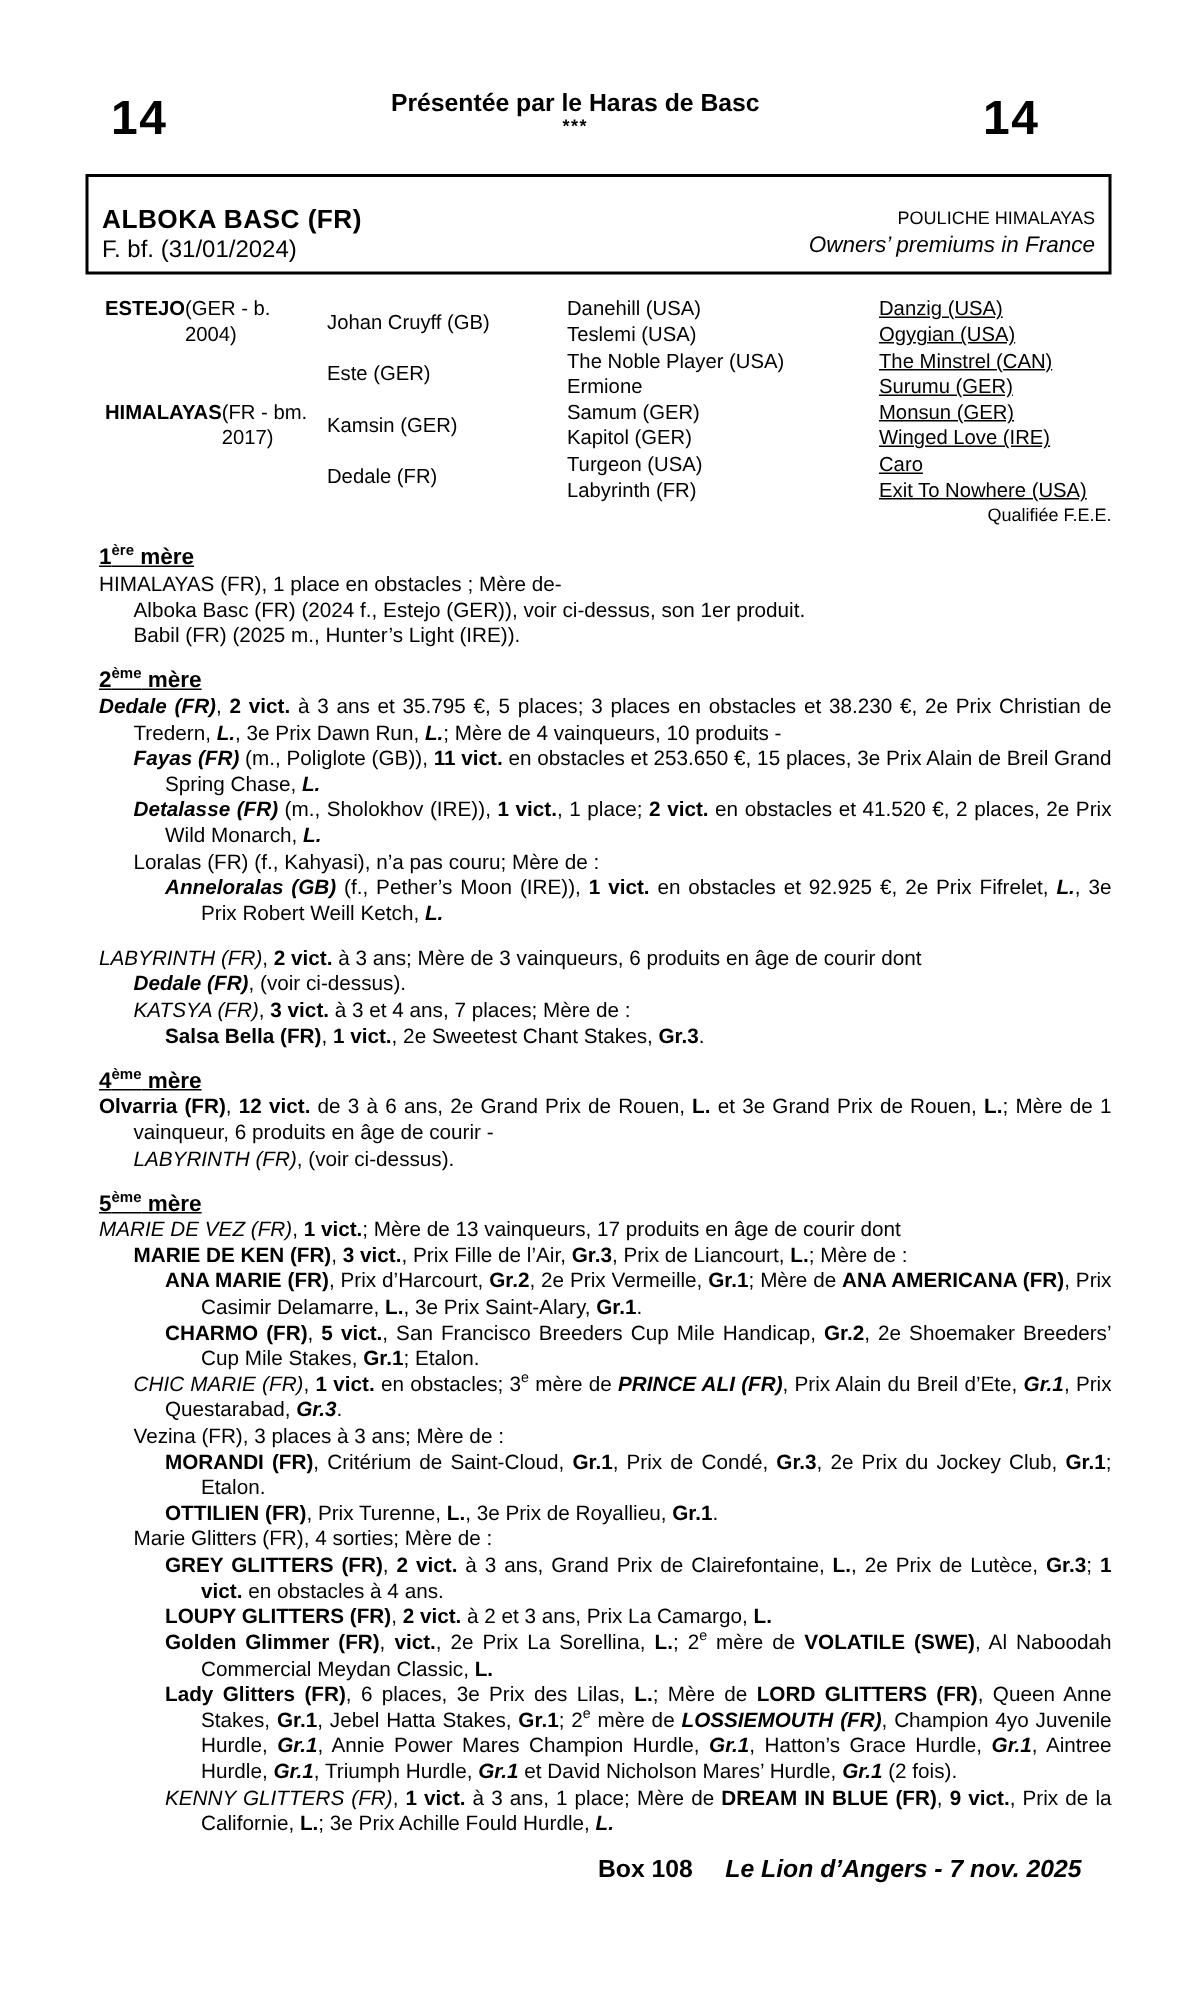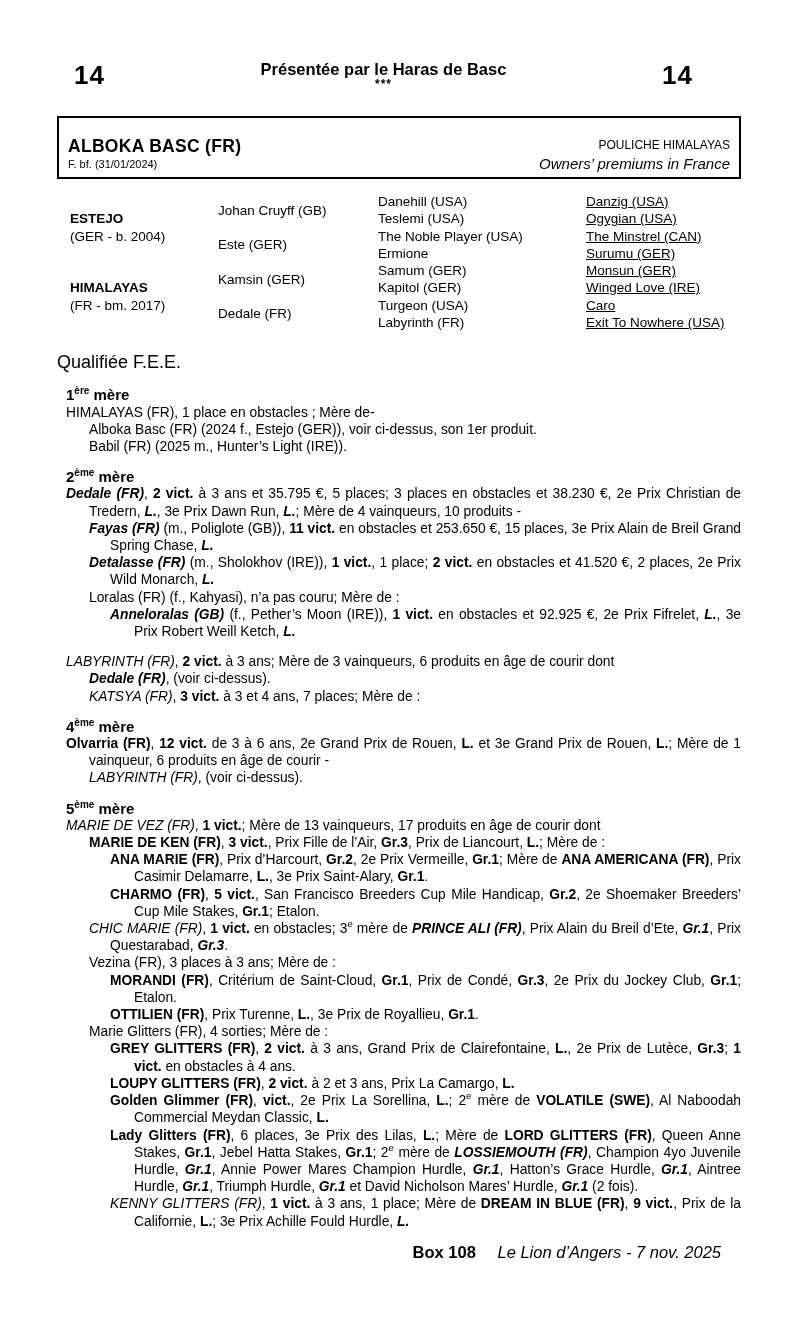"14" .lotnum { font-size: 26px -> 32px }
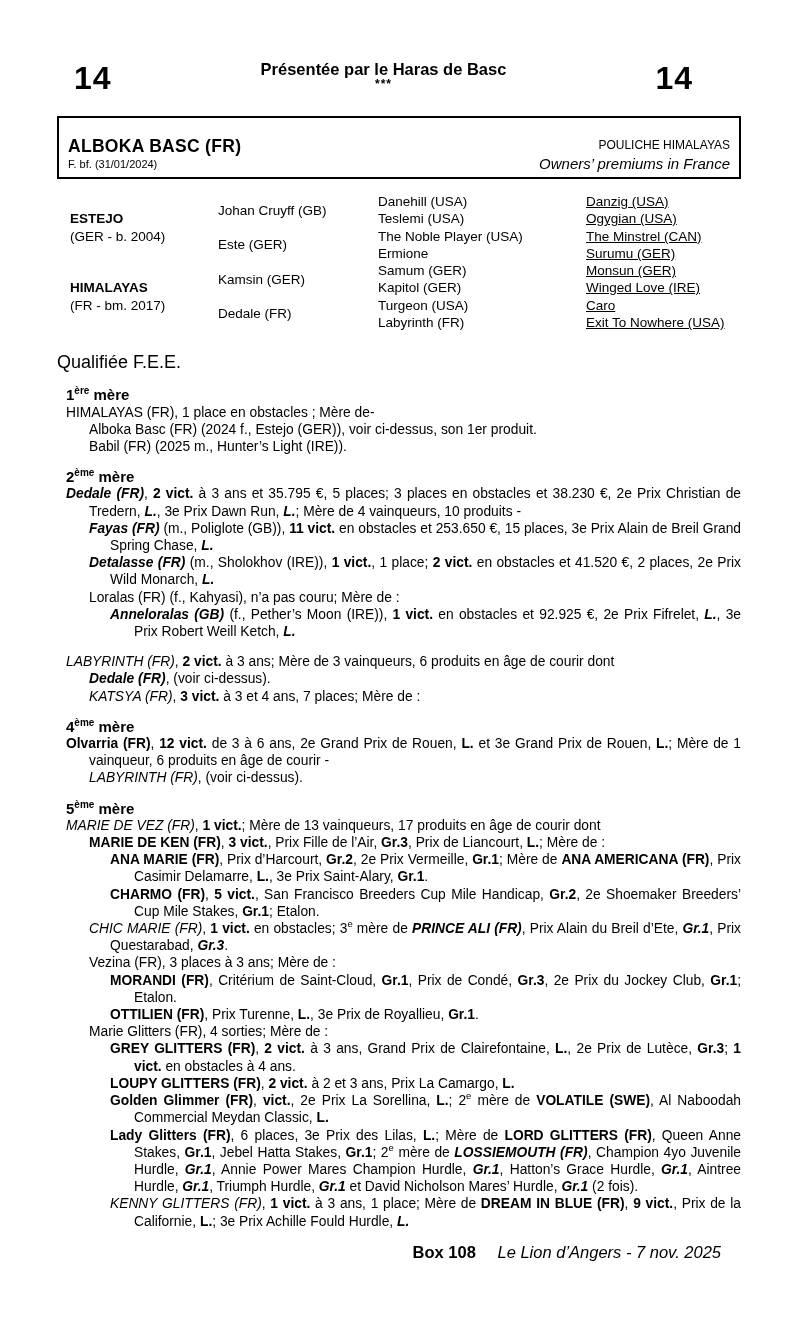"F. bf. (31/01/2024)" .horse-details { font-size: 11px -> 16px }
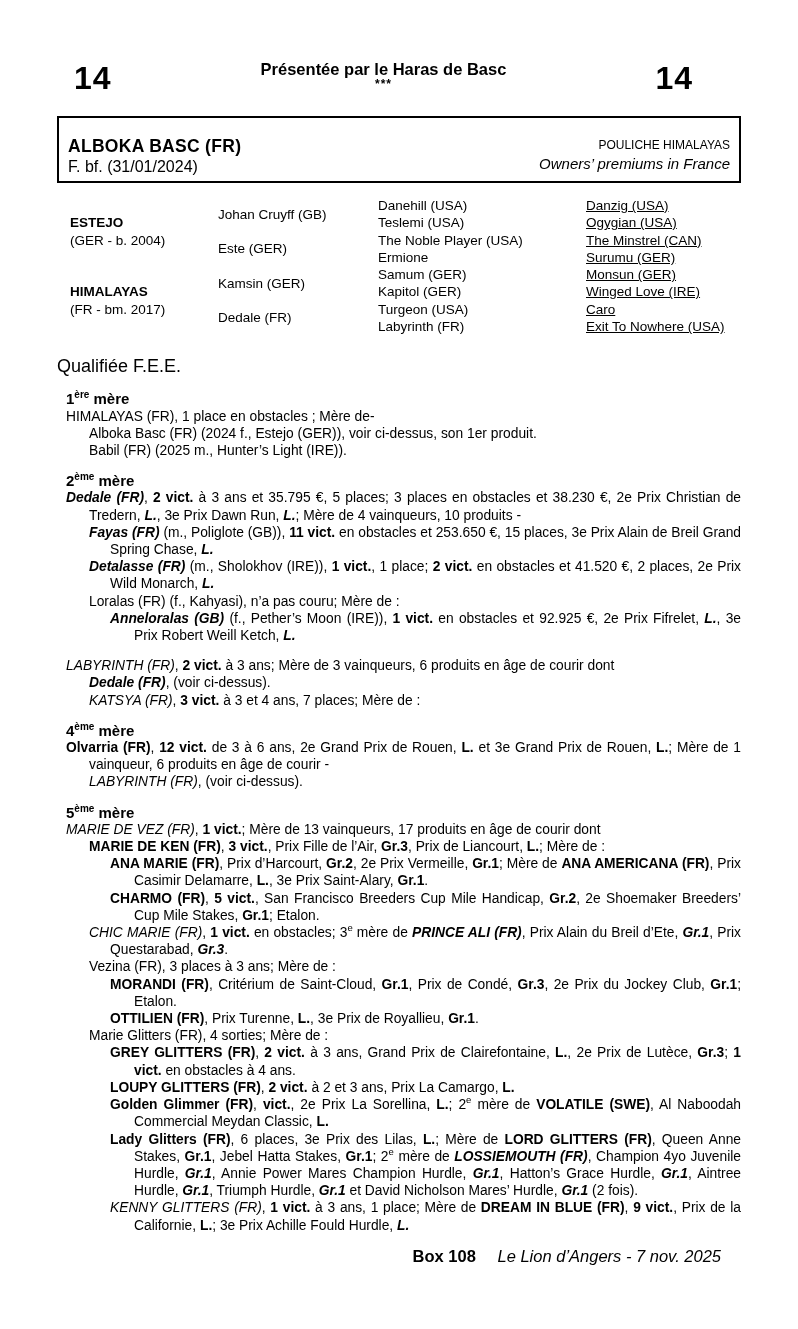"ESTEJO" .gen1 { flex-direction: column -> none }
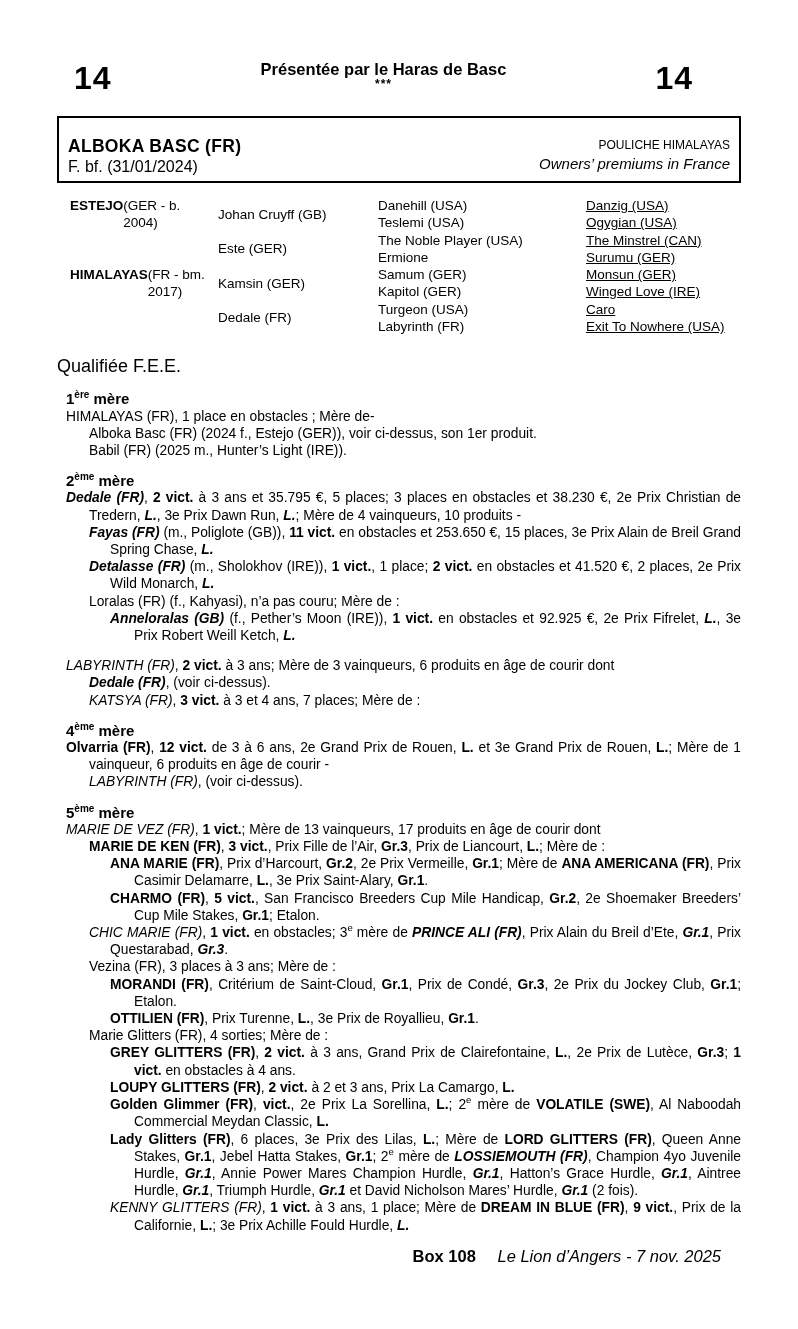"Qualifiée F.E.E." .qualification { font-size: 18px -> 12px; margin-top: 21px -> 1px; text-align: left -> right }
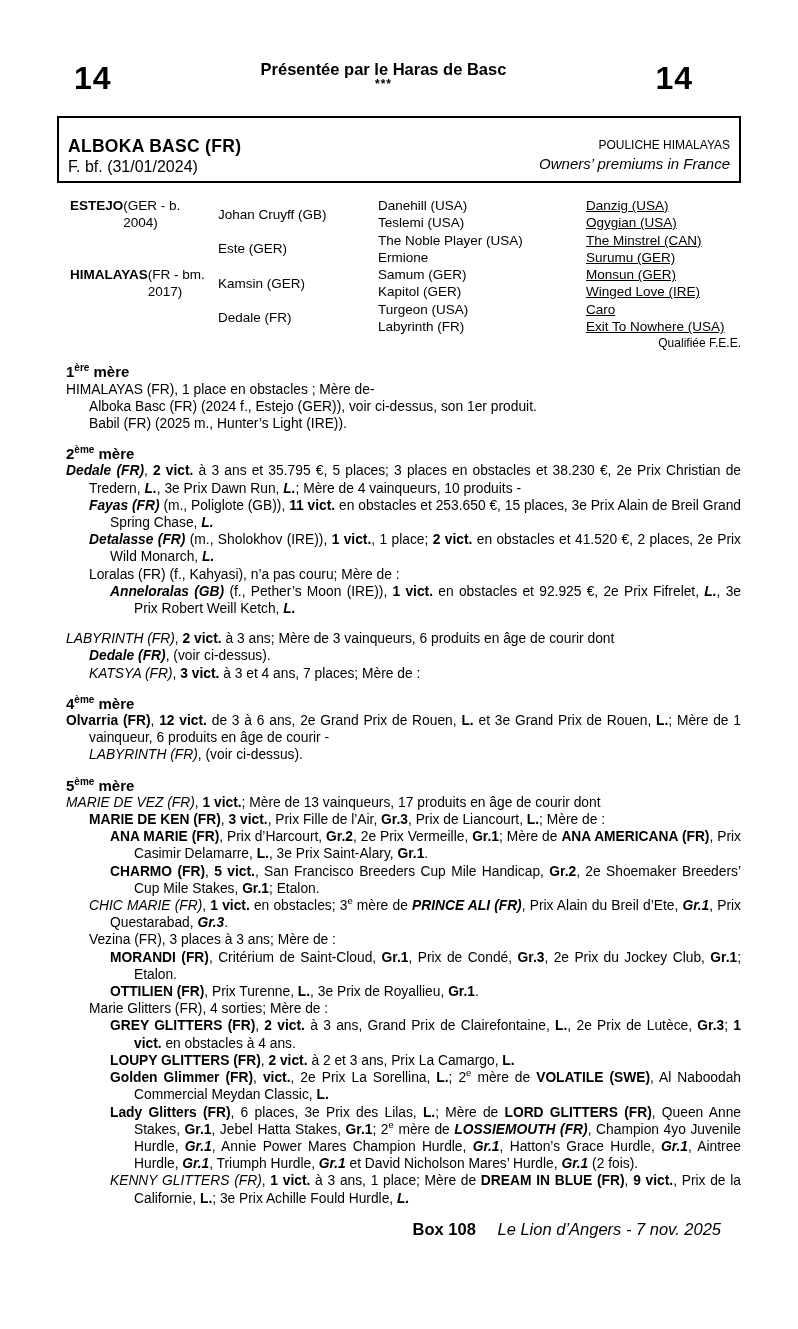"1ère mère" .heading { text-decoration: none -> underline }
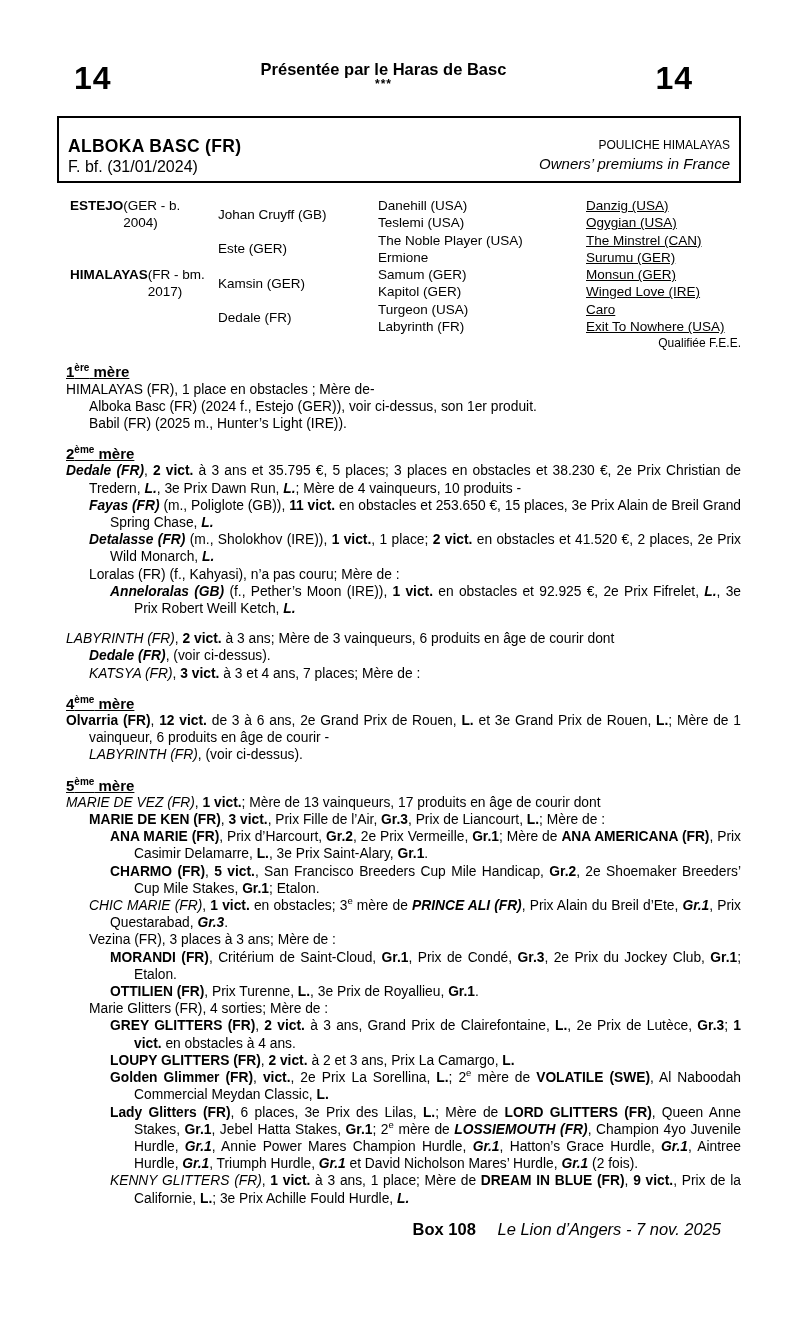"Salsa Bella (FR), 1 vict.," div.para { html: none -> <div><span>Salsa Bella (FR)</span><span>, </span><span>1 vict.</span><span>, 2e Sweetest Chant Stakes, </span><span>Gr.3</span><span>.</span></div> }
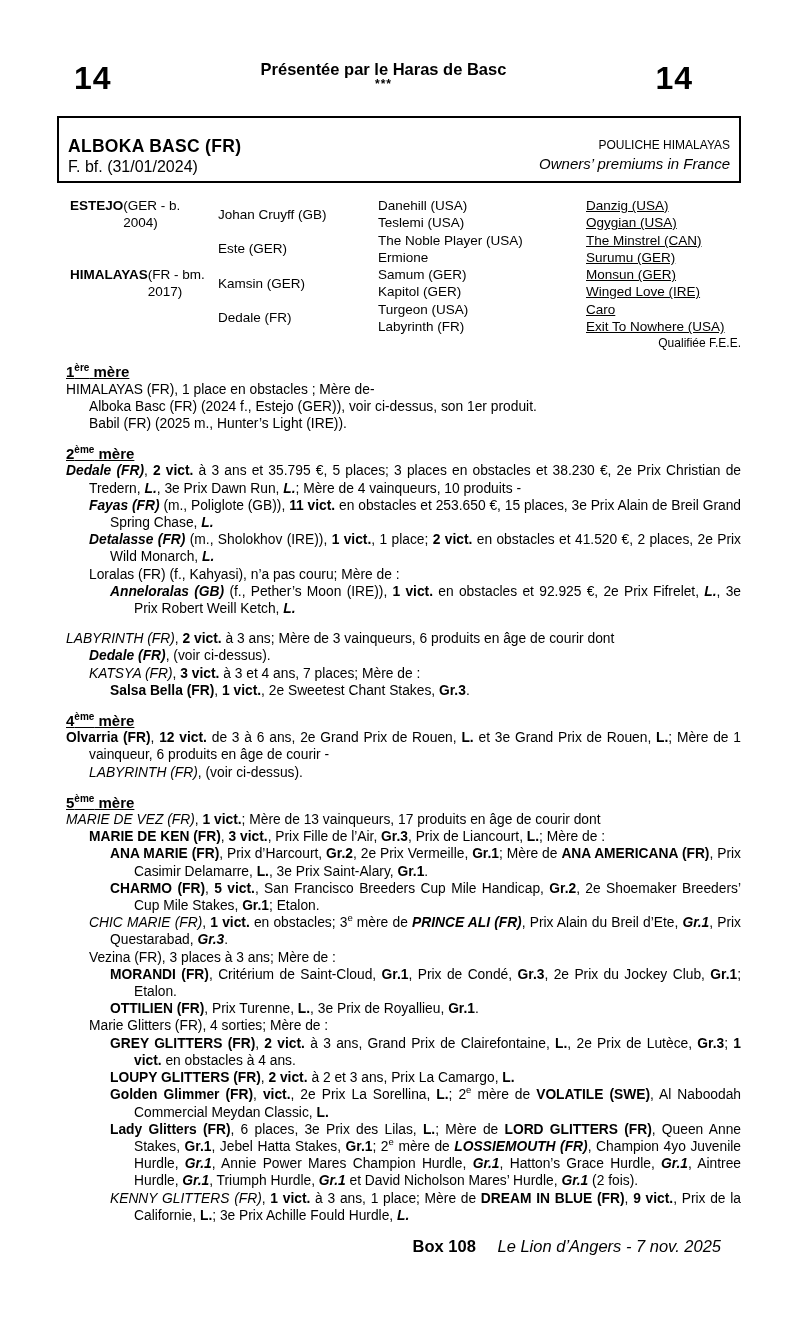"Le Lion d’Angers - 7" .sale { font-weight: 400 -> 700 }
